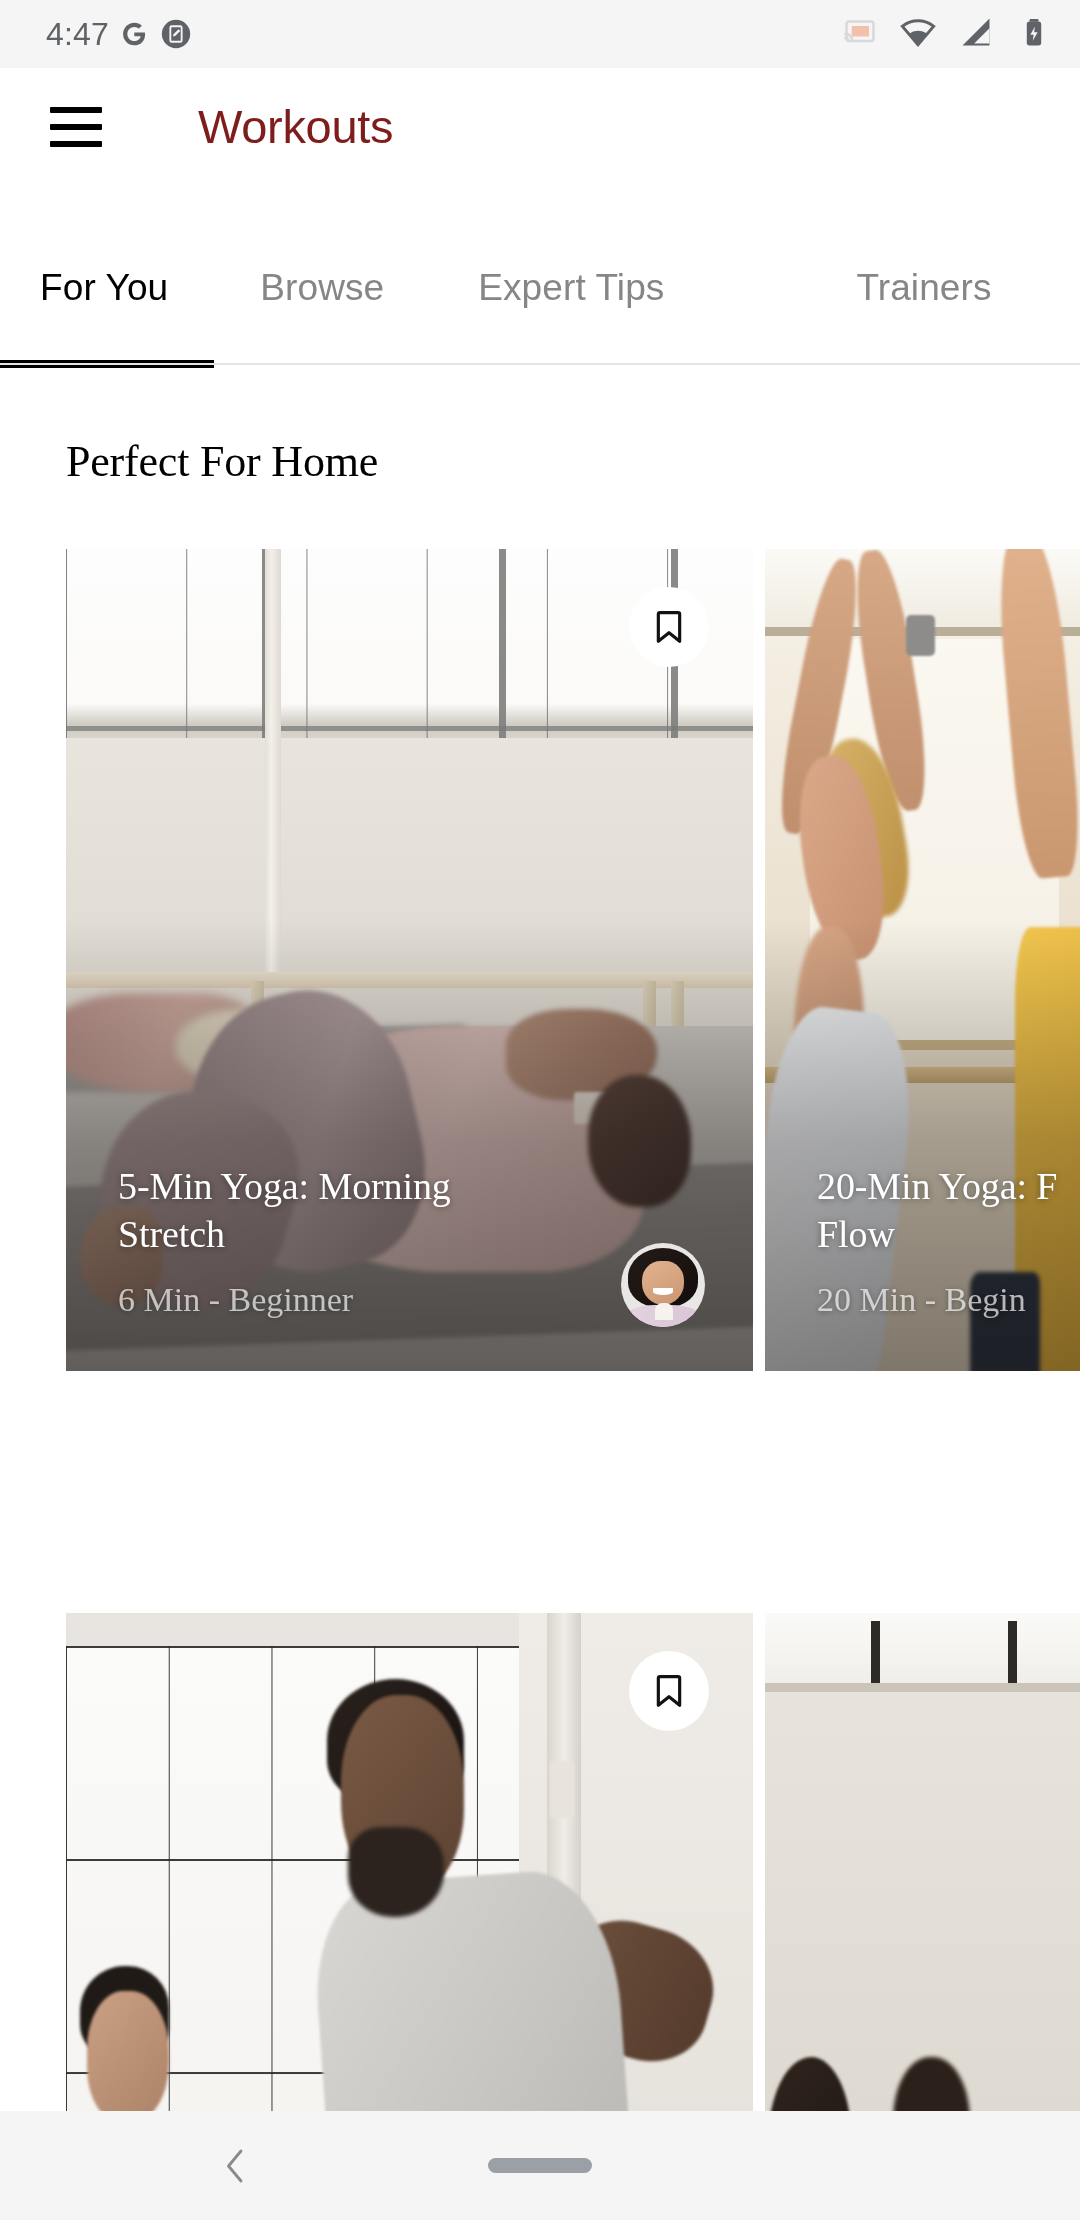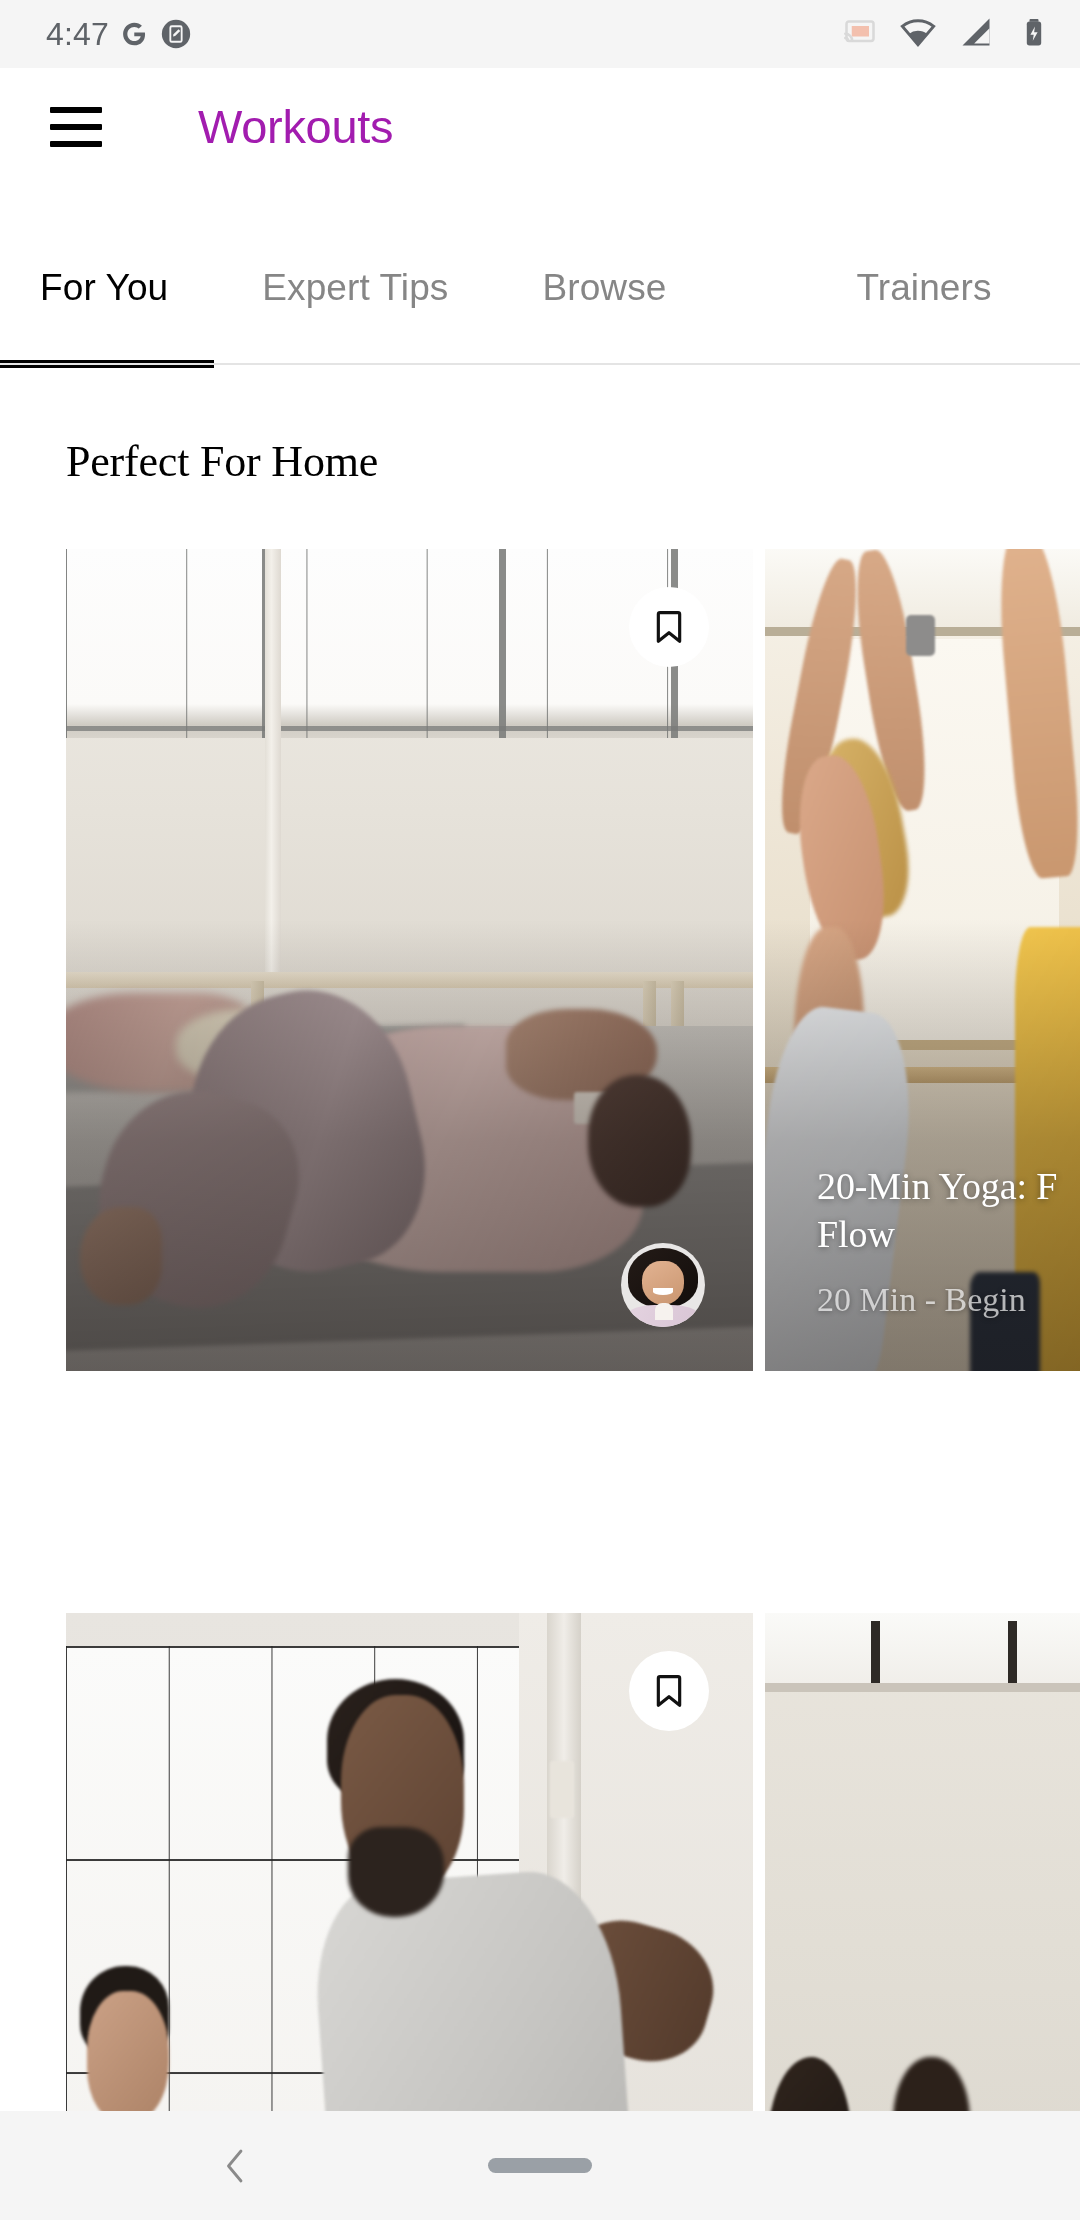"Workouts" .app-title { color: #a21caf -> #7f1d1d }
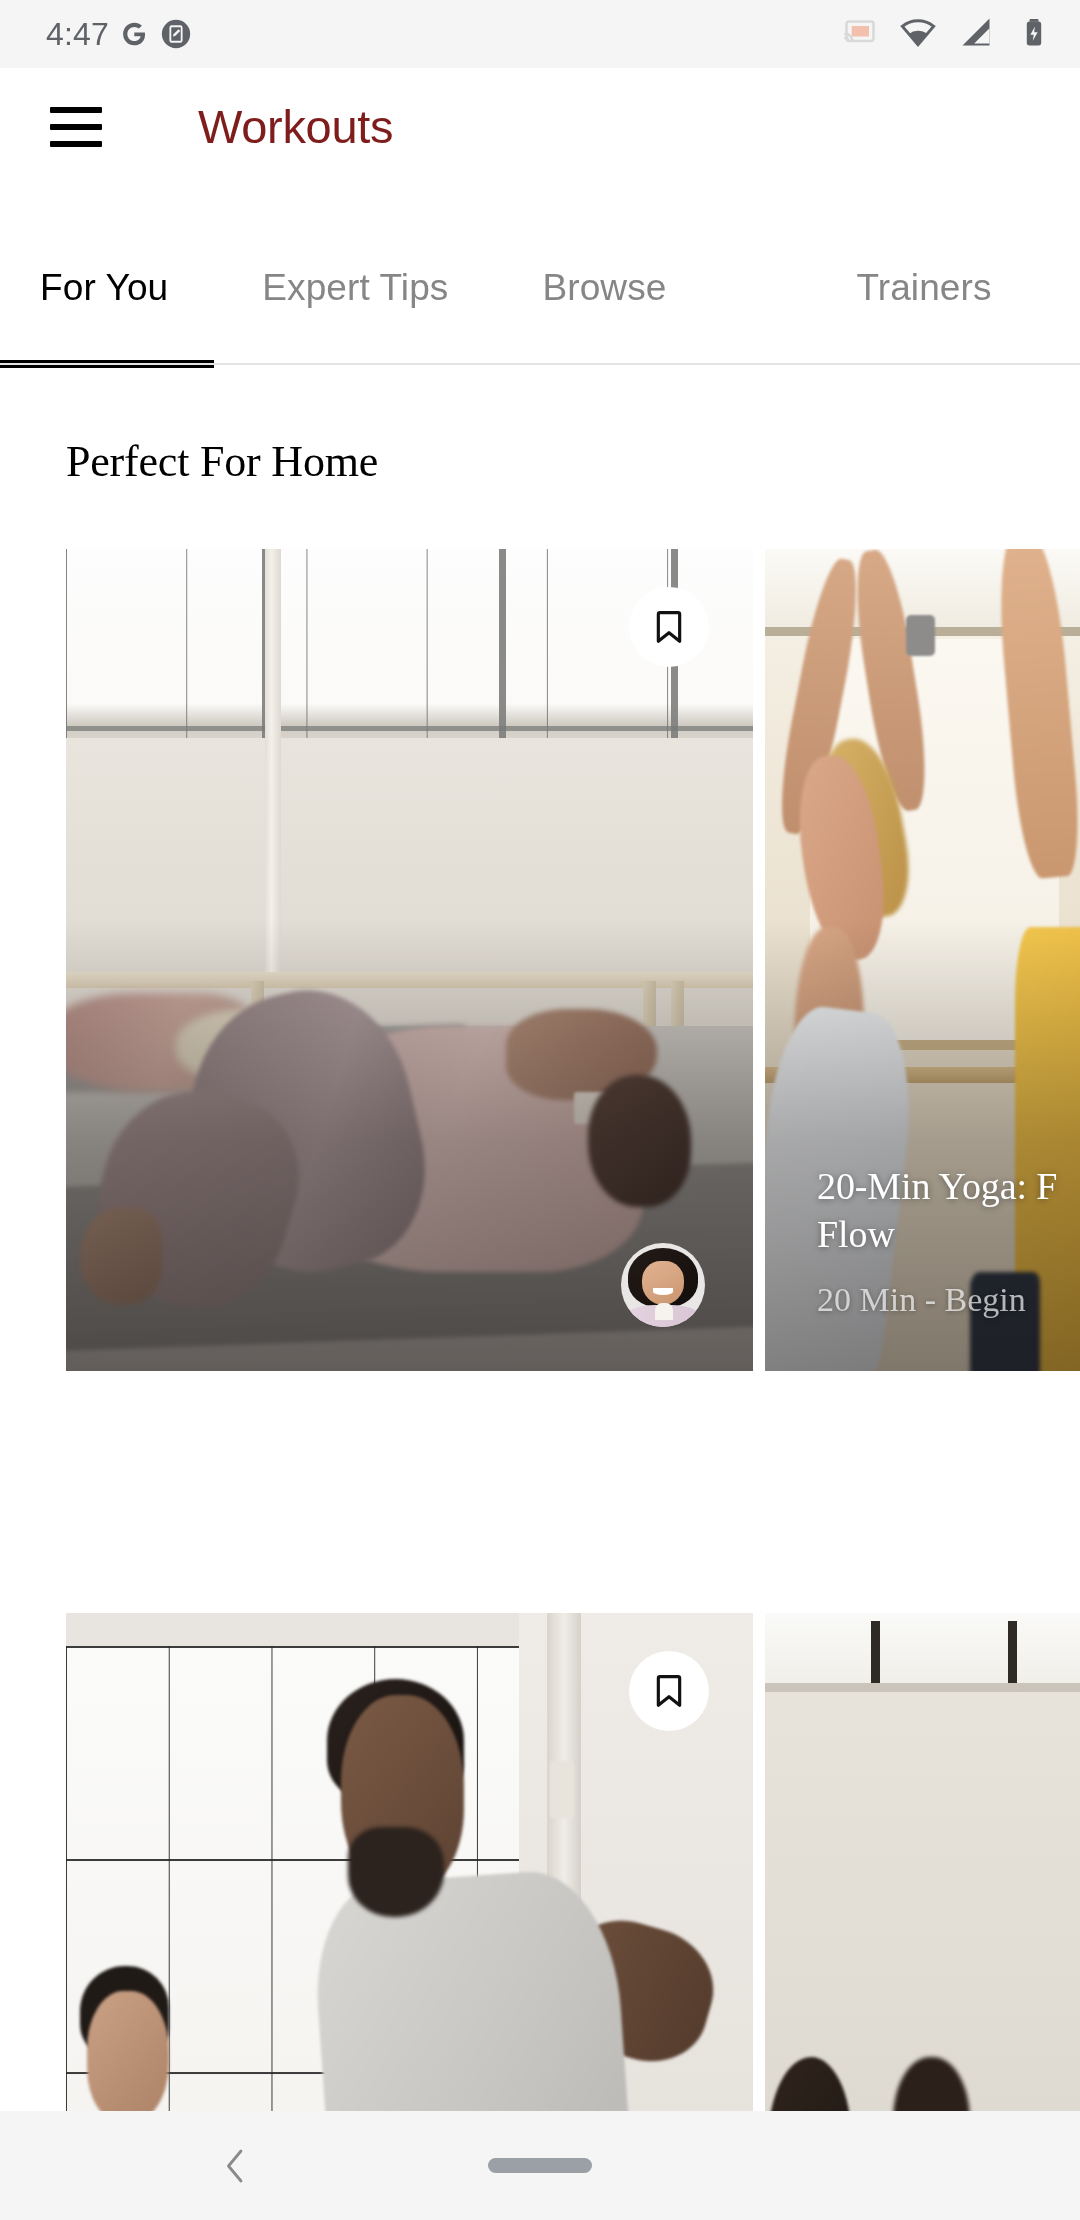"Expert Tips" div.tab { order: before "Browse" -> after "Browse" }
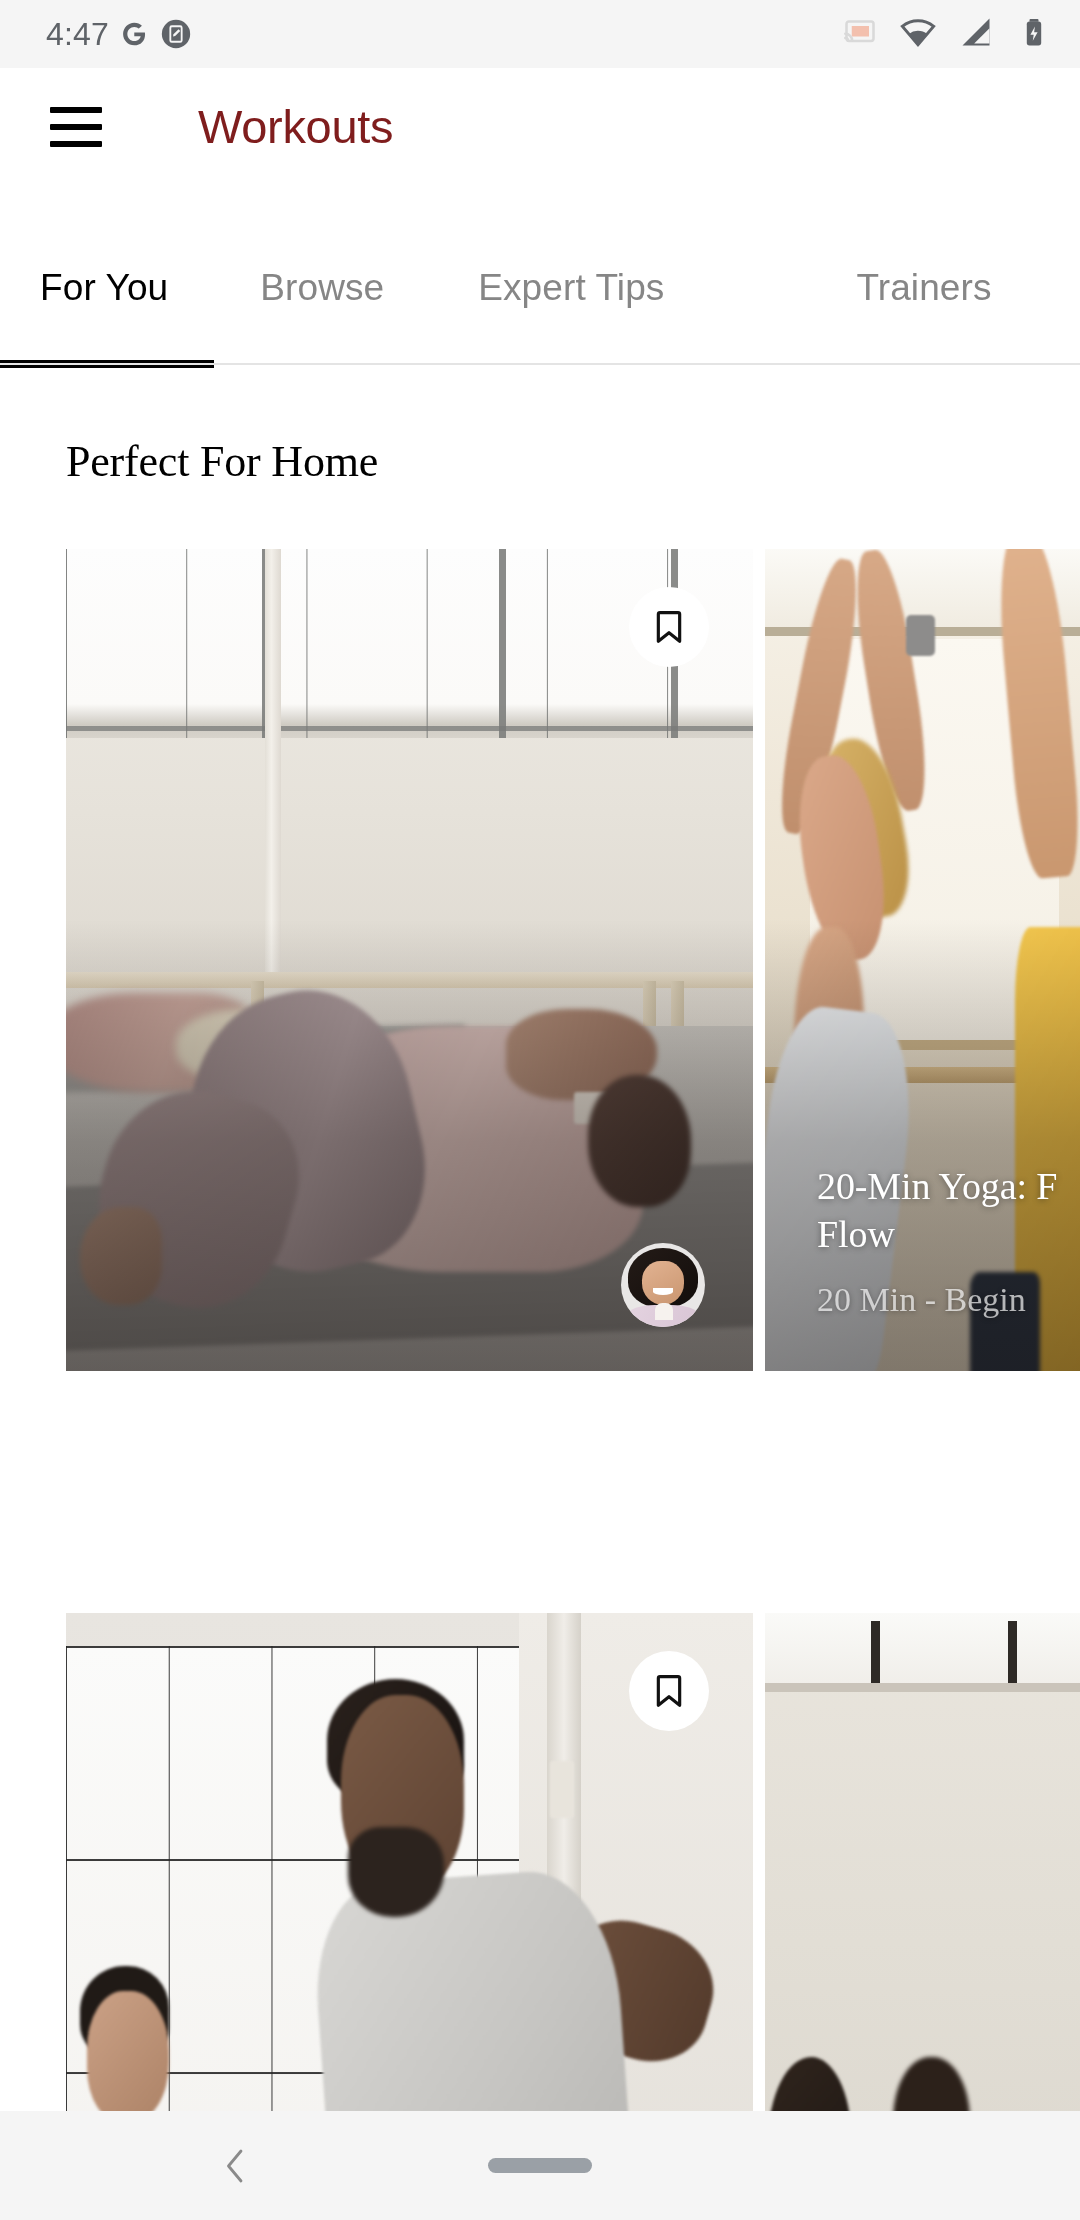"5-Min Yoga: Morning" div.card-text { html: none -> <div> <div>5-Min Yoga: Morning Stretch</div> <div>6 Min - Beginner</div> </div> }
